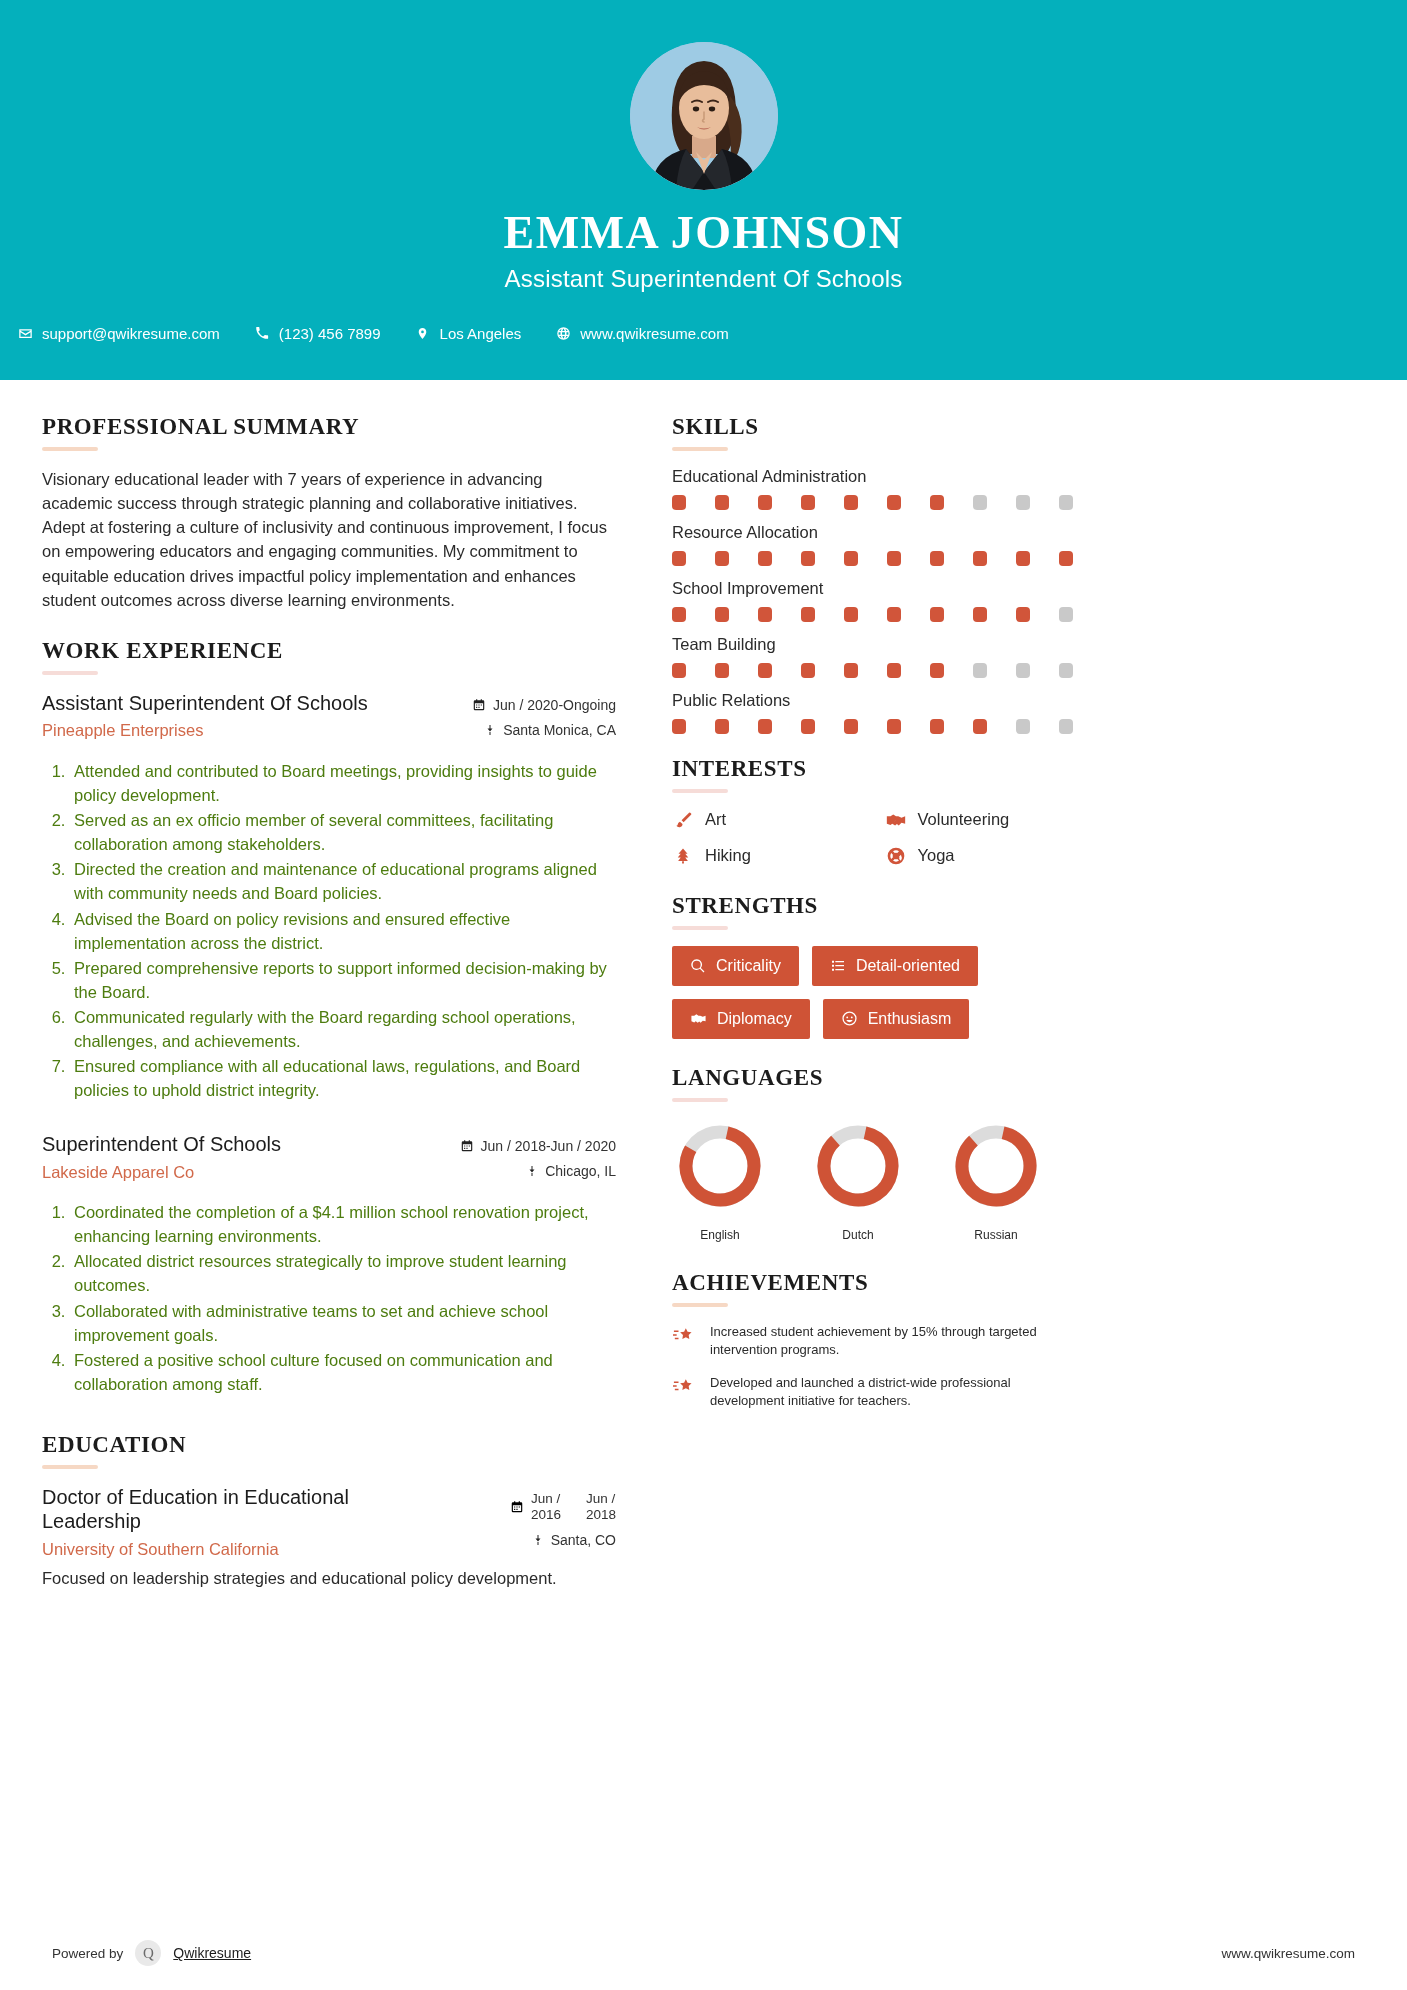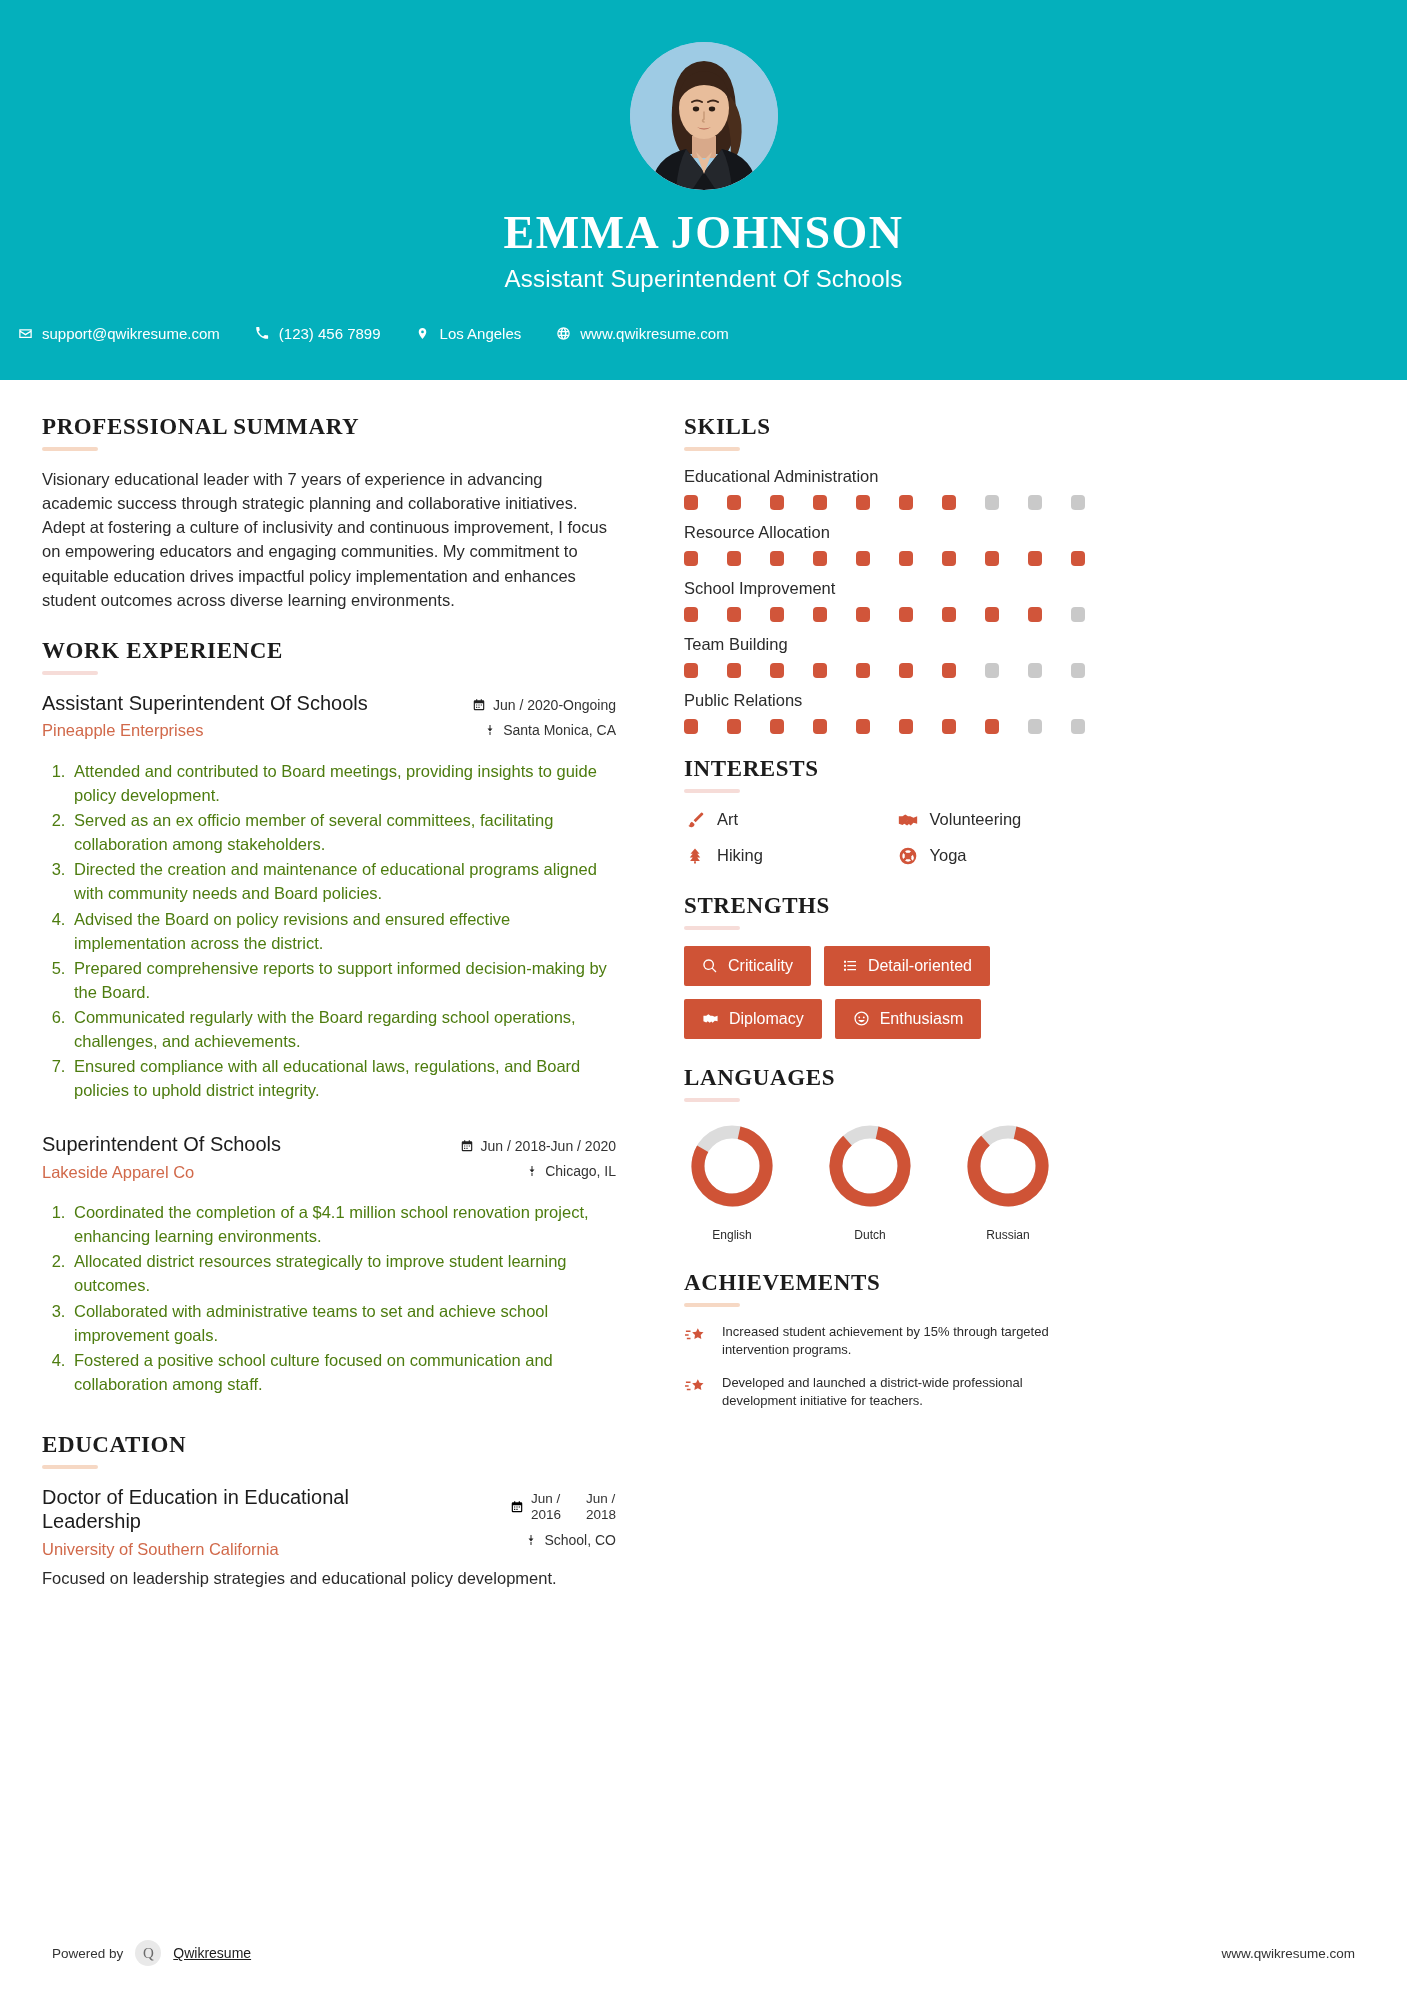"PROFESSIONAL SUMMARY" .body-cols { gap: 12px -> 0 }
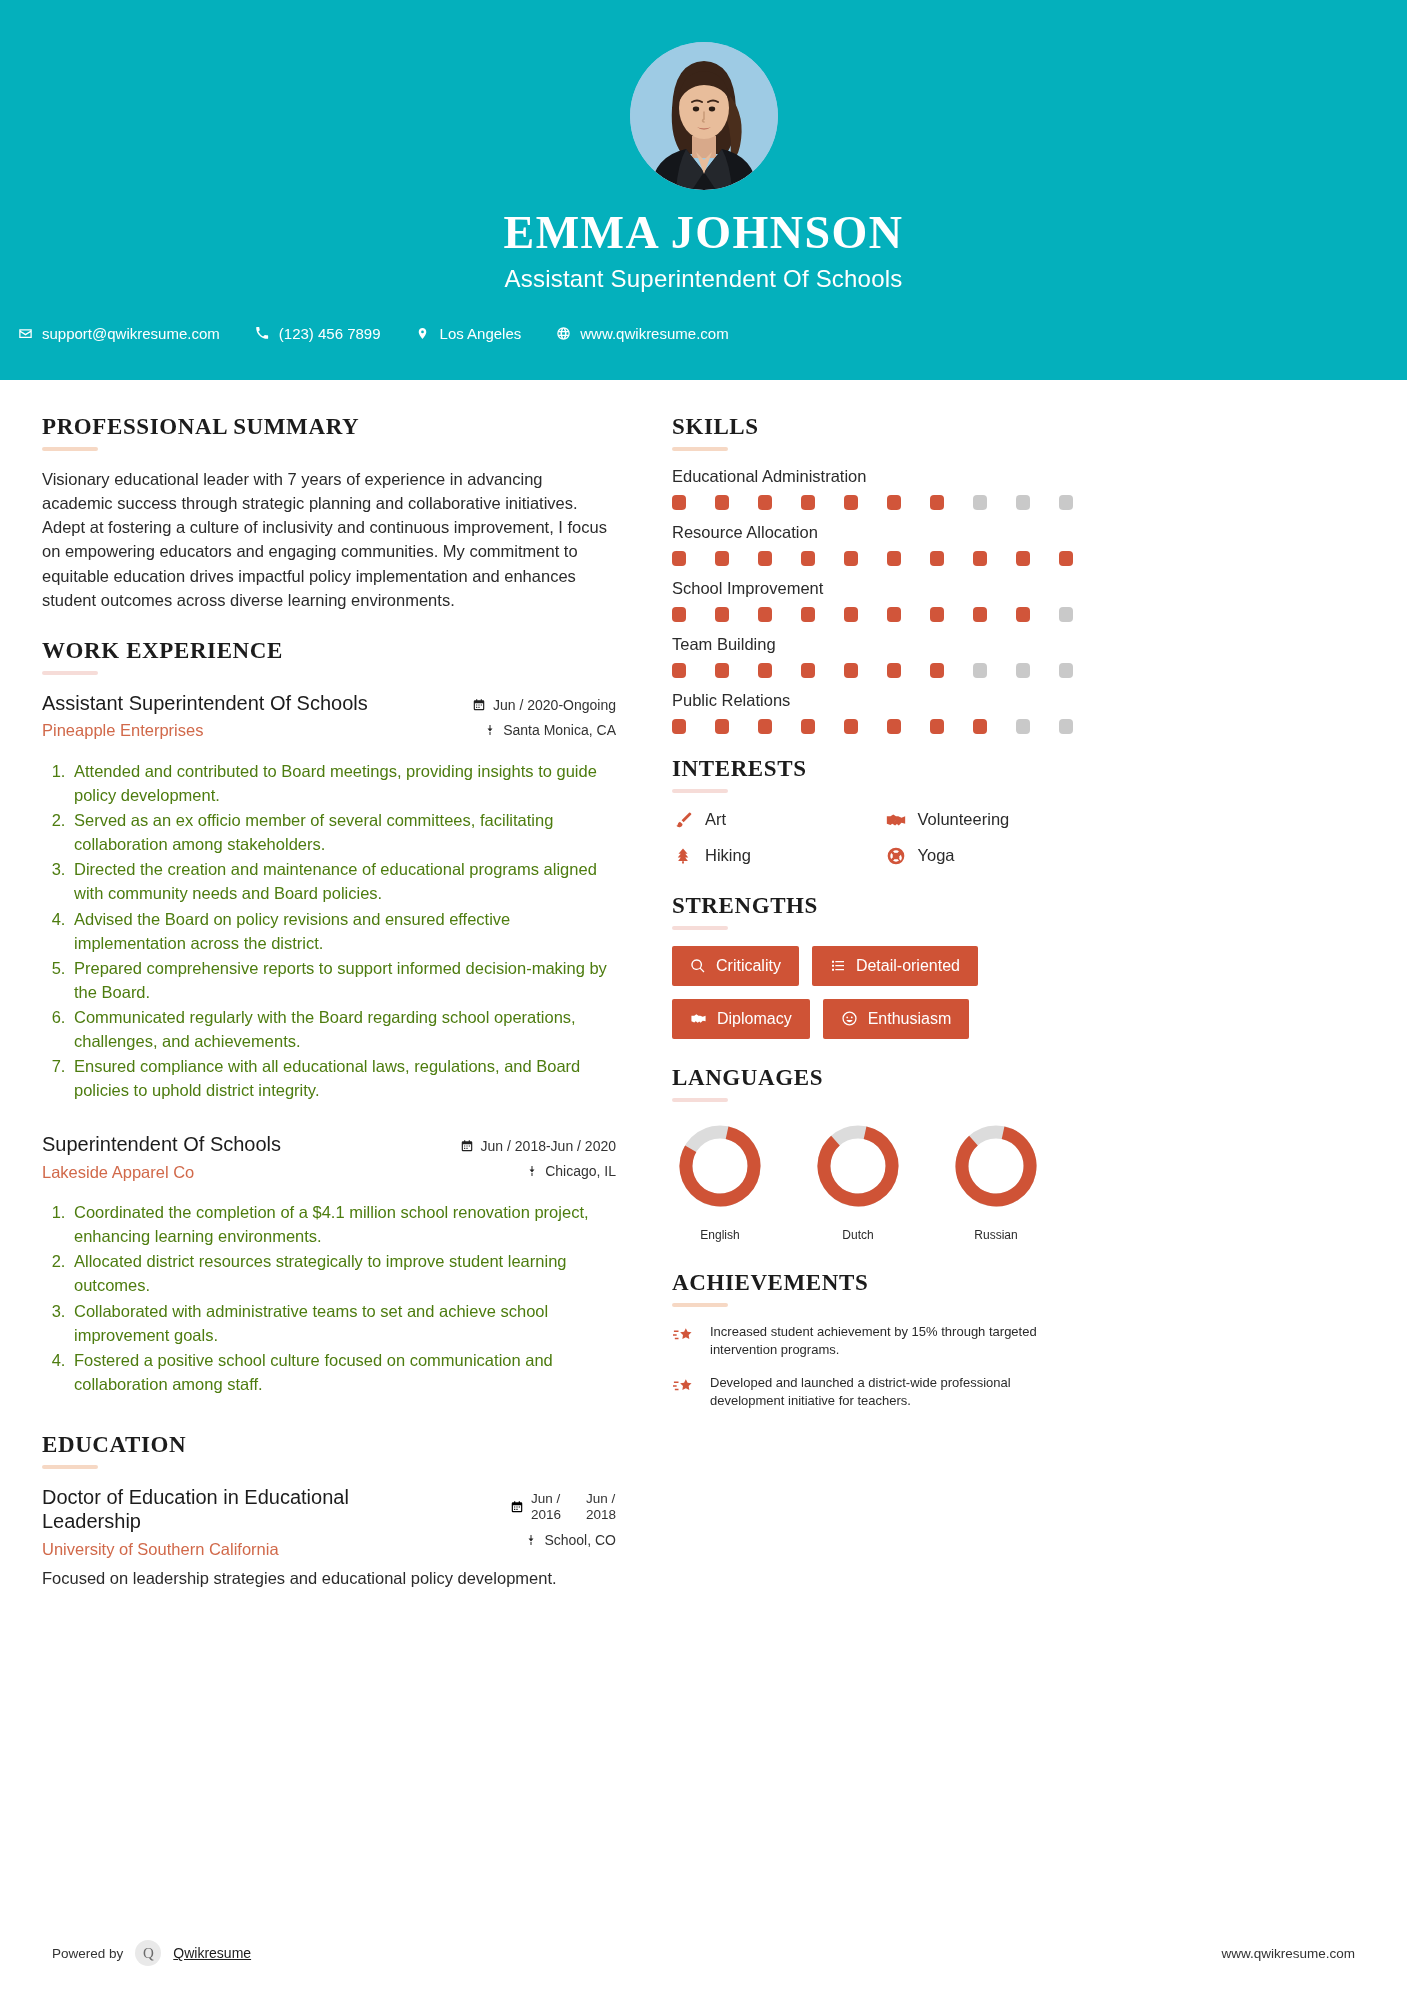"School, CO" span { text: School -> Santa }
